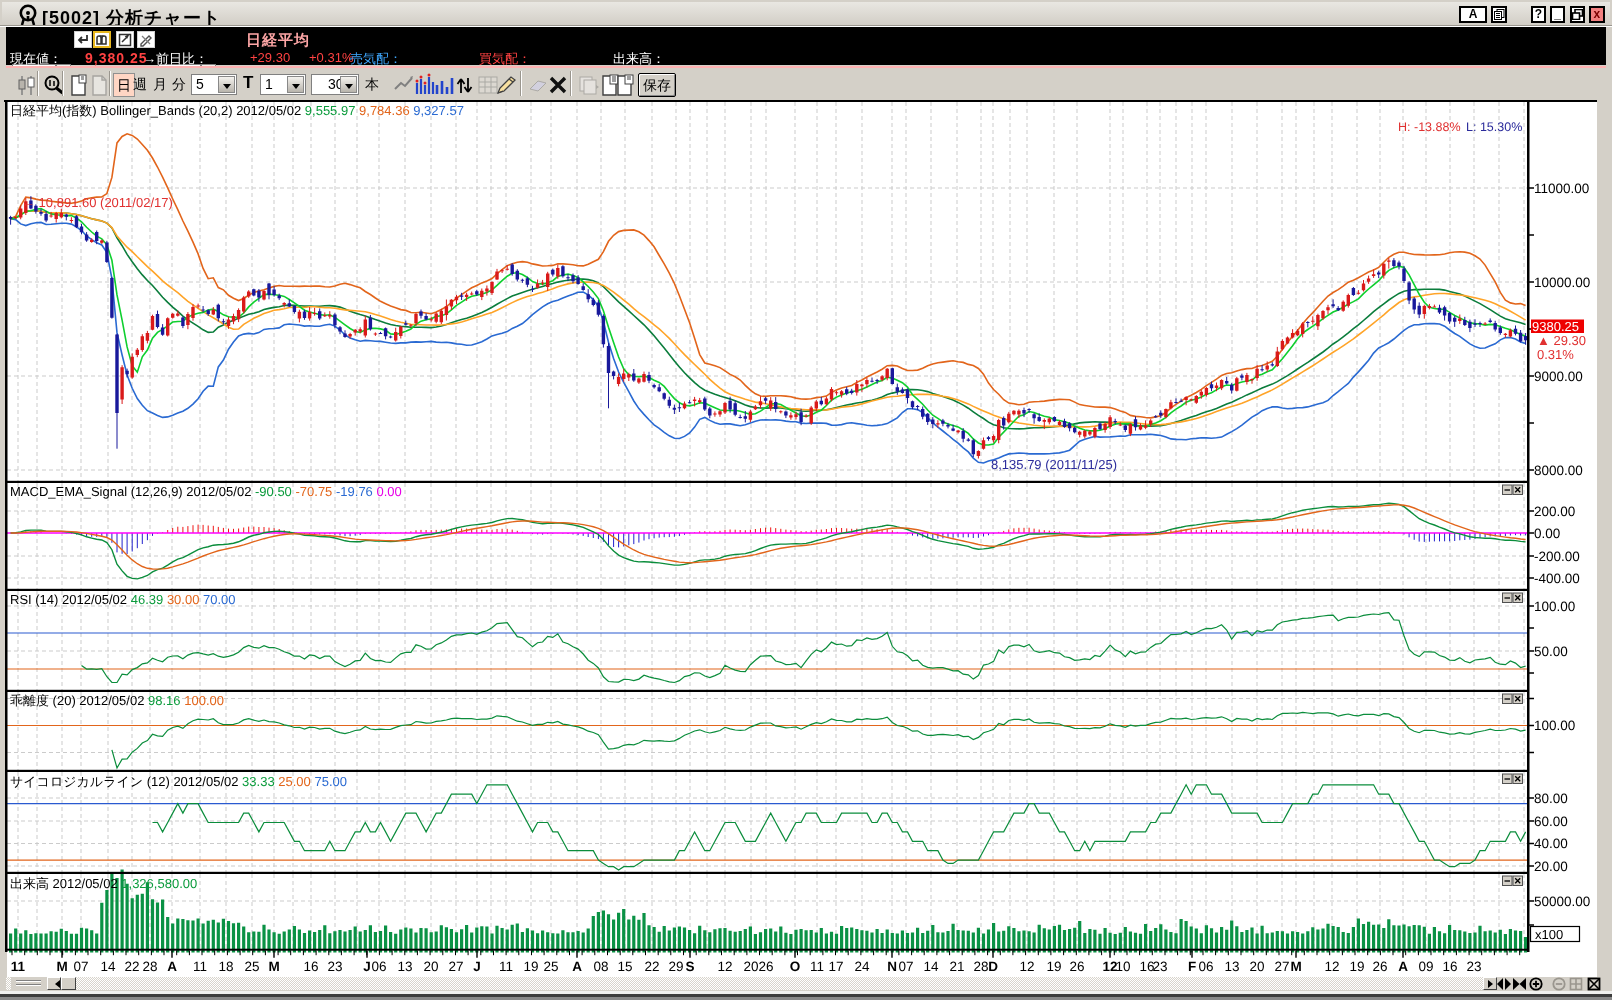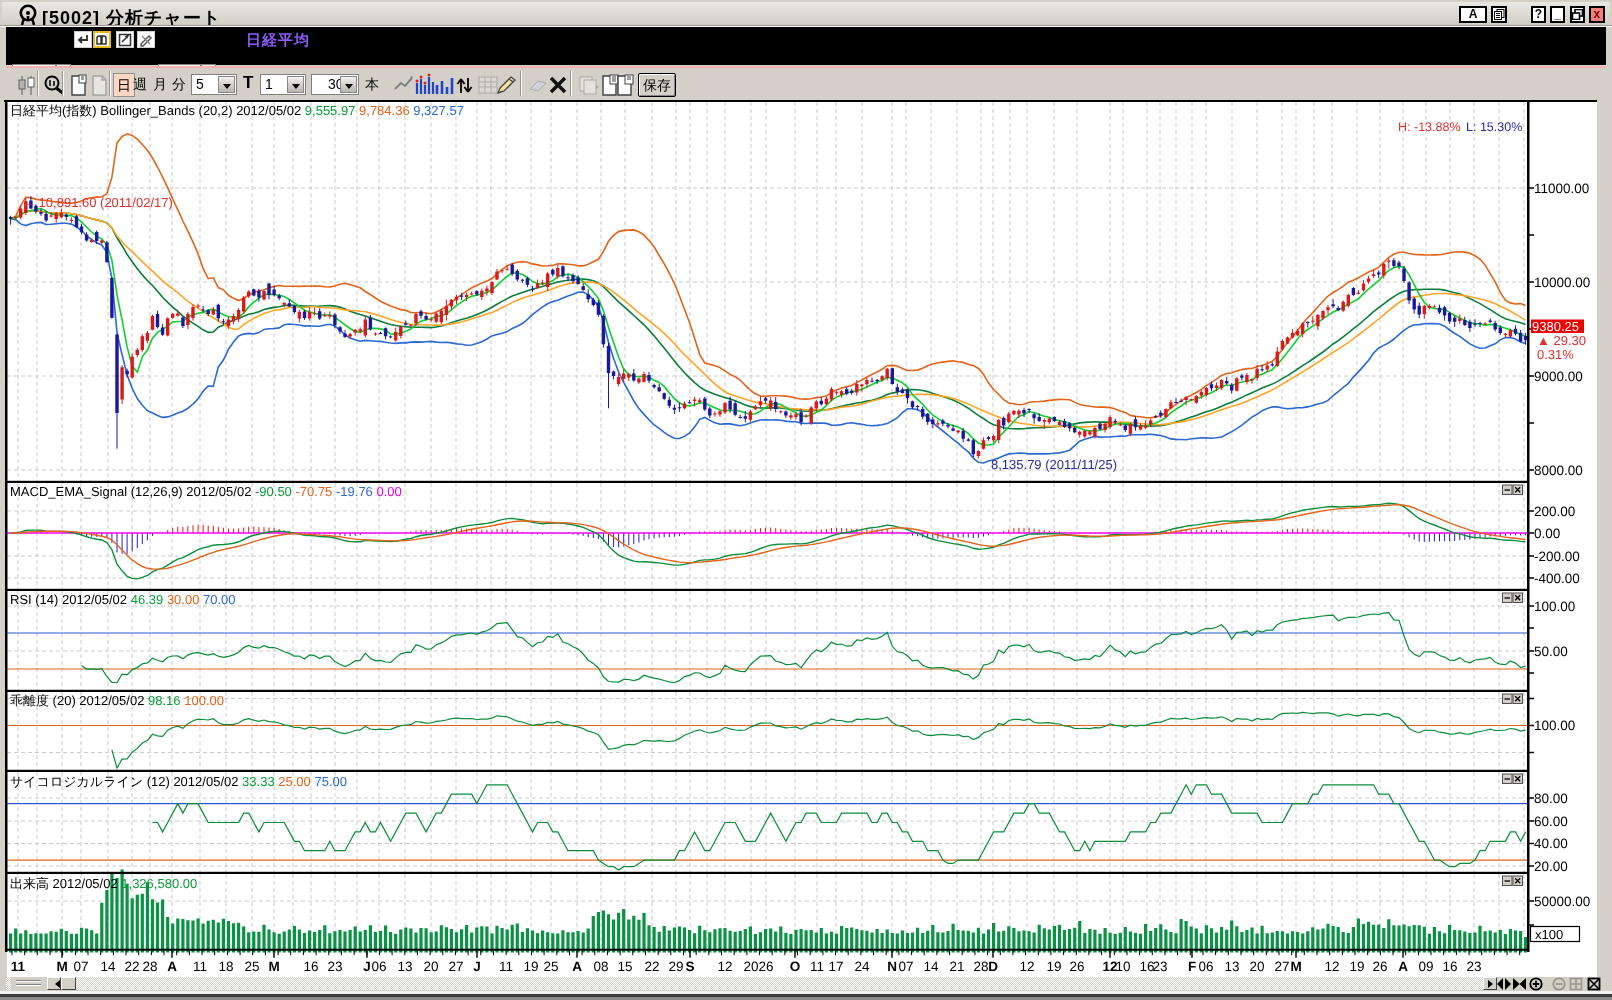"日経平均" span { color: #8b5cf6 -> #fca5a5 }
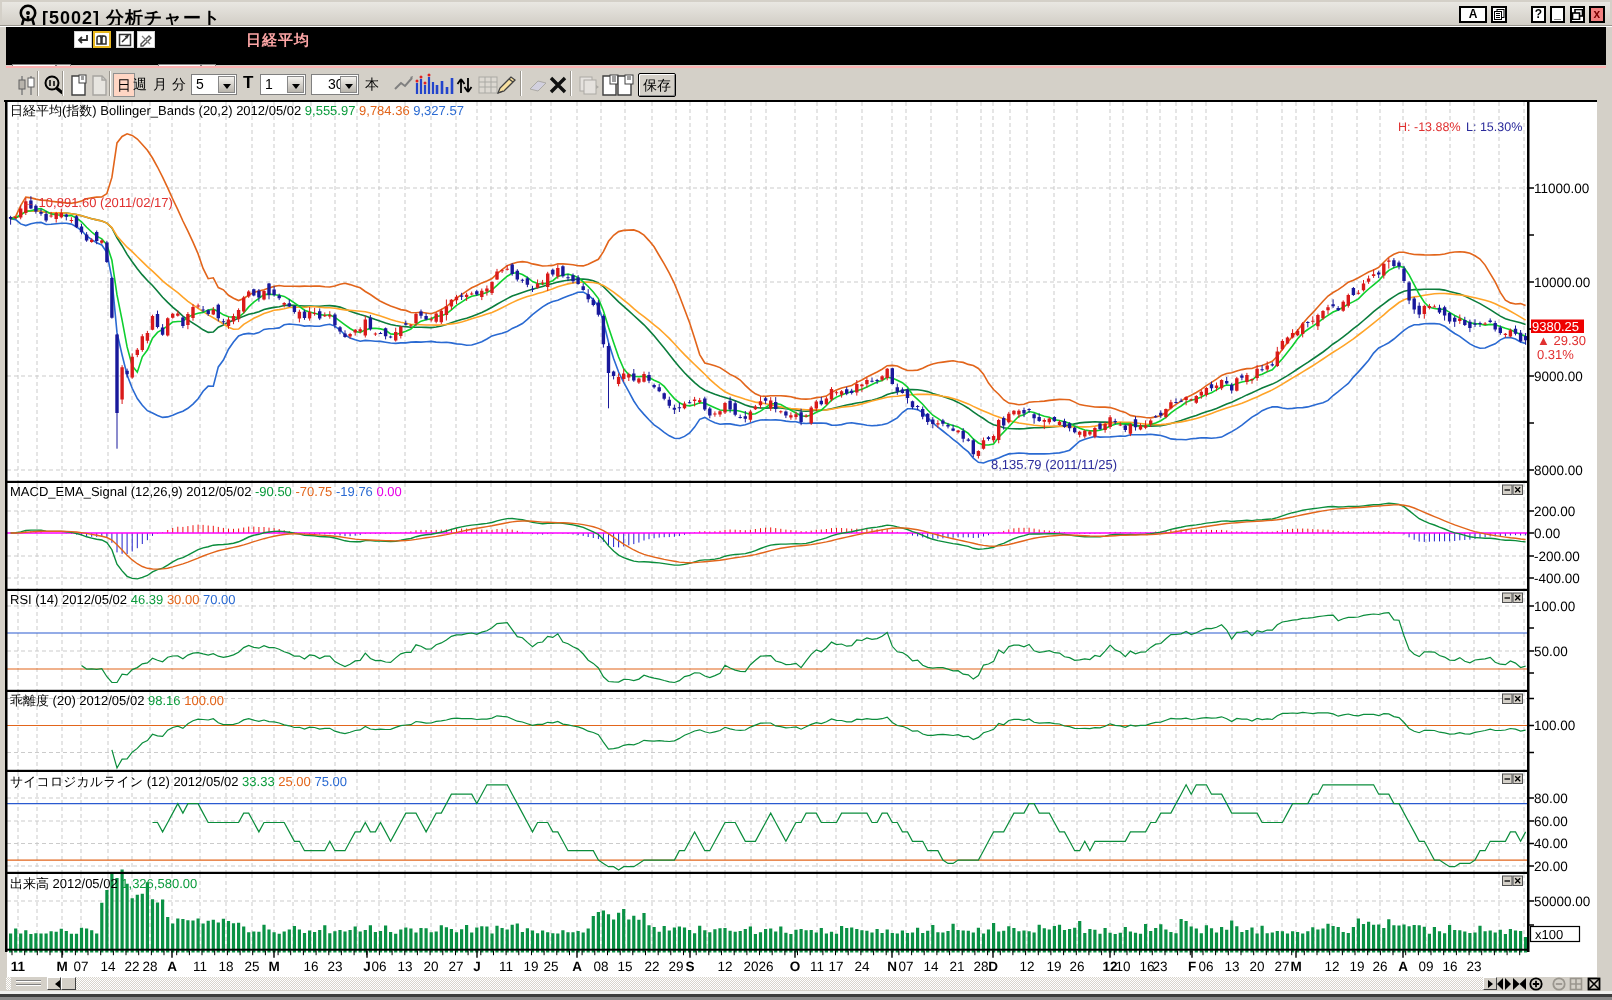"現在値：" div { html: none -> <div> <span>現在値：</span> <span>9,380.25</span> <span>→前日比：</span> <span>+29.30</span> <span>+0.31% </span> <span>売気配：</span> <span>買気配：</span> <span>出来高：</span> </div> }
